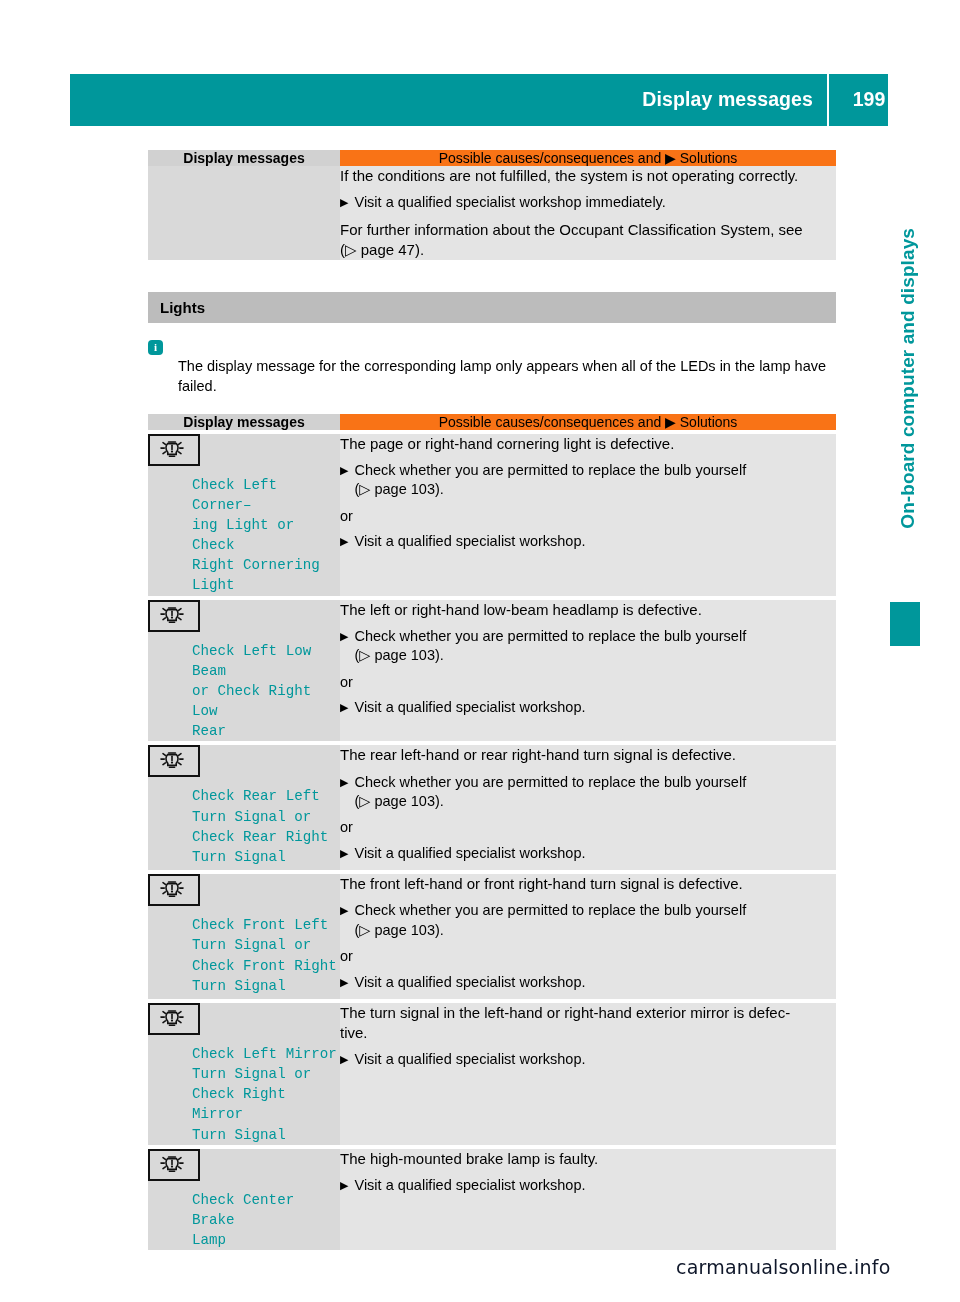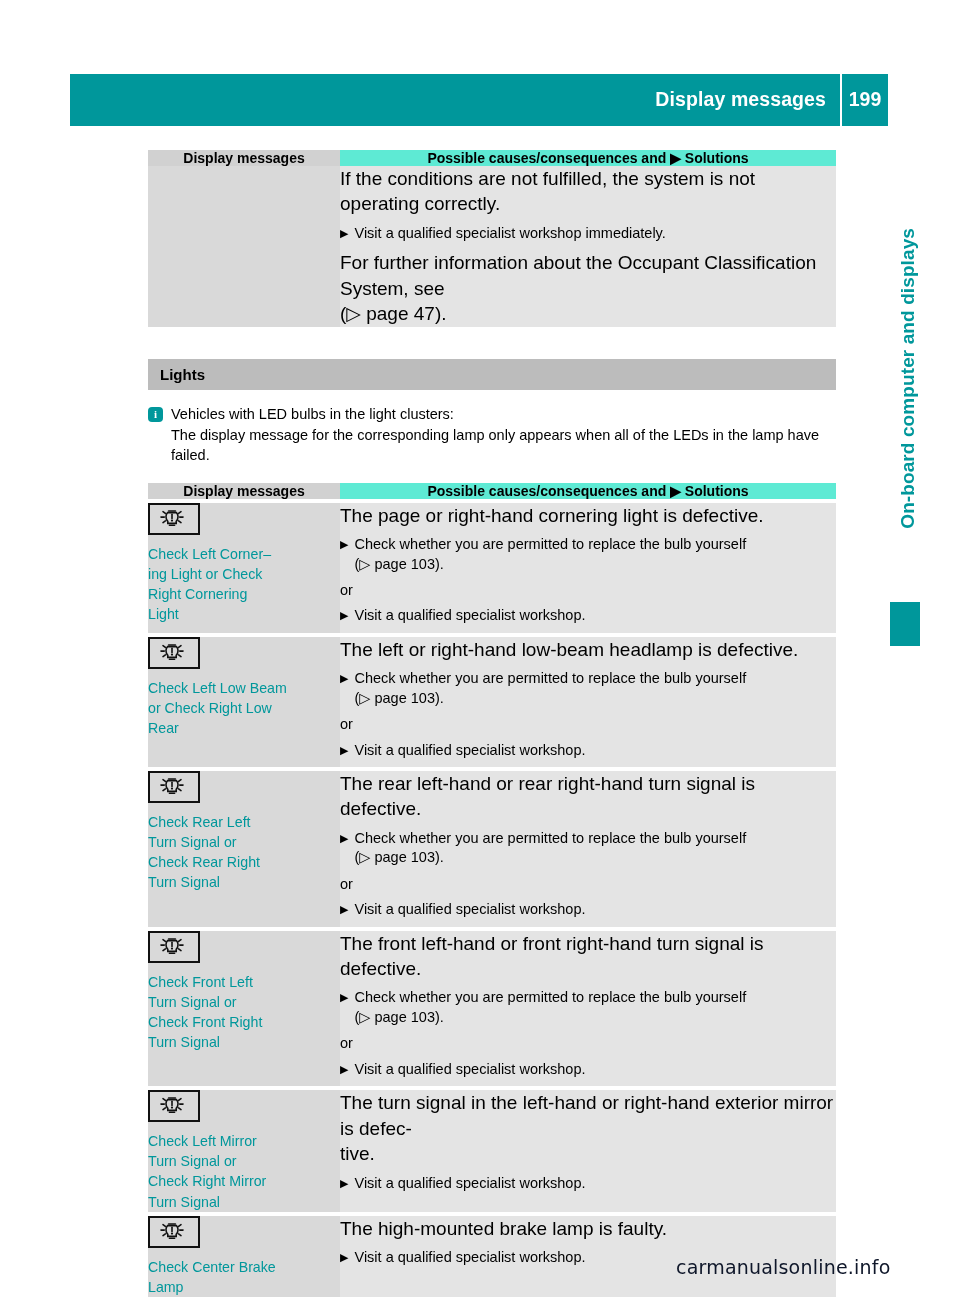"199" .header-page-number { margin-left: none -> 21px; width: 46px -> 38px }
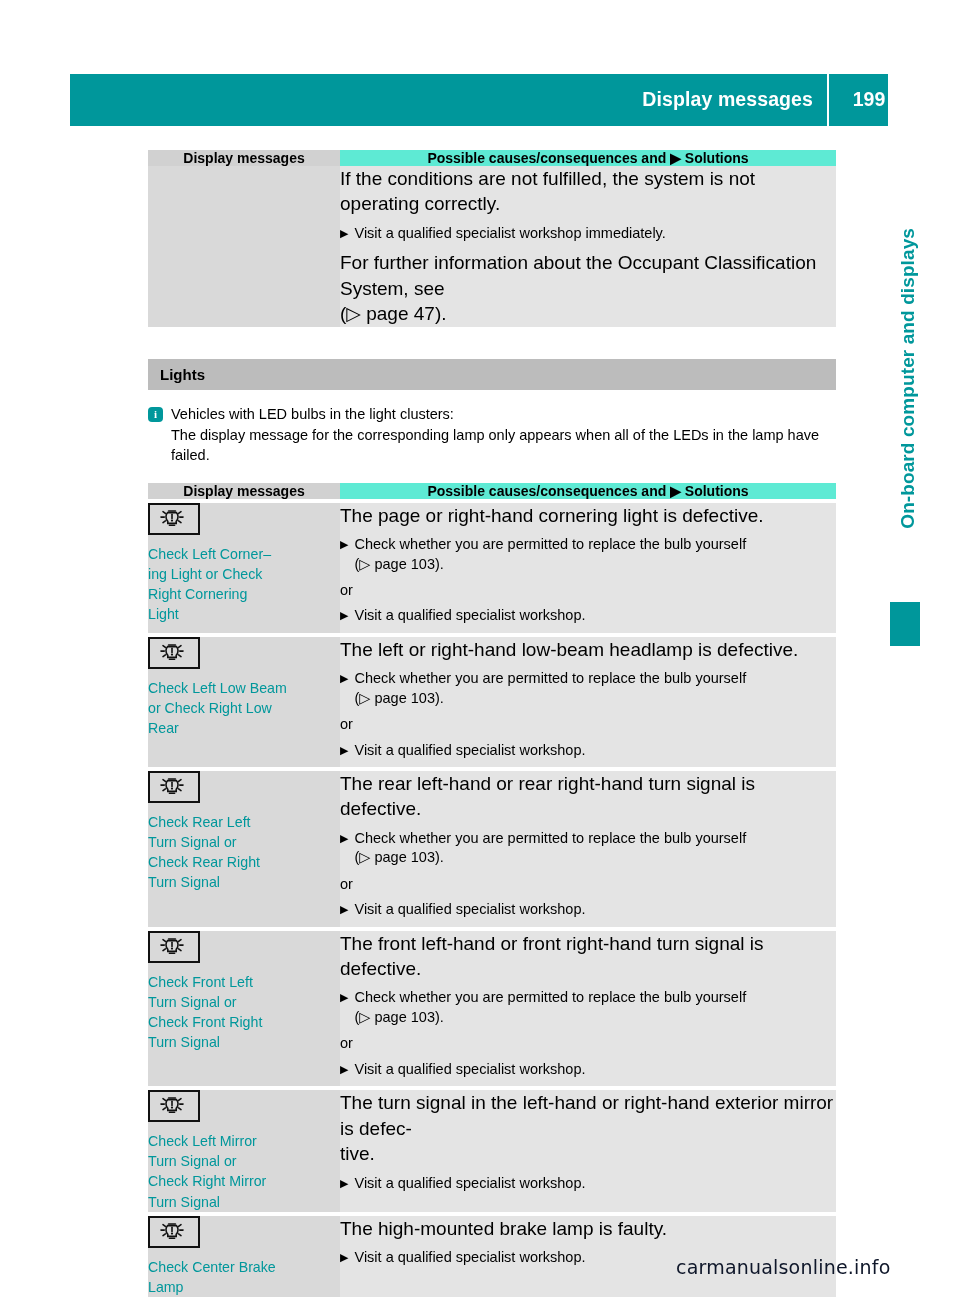"Possible causes/consequences and ▶" .th-right { background: #5eead4 -> #f97316; font-weight: bold -> normal }
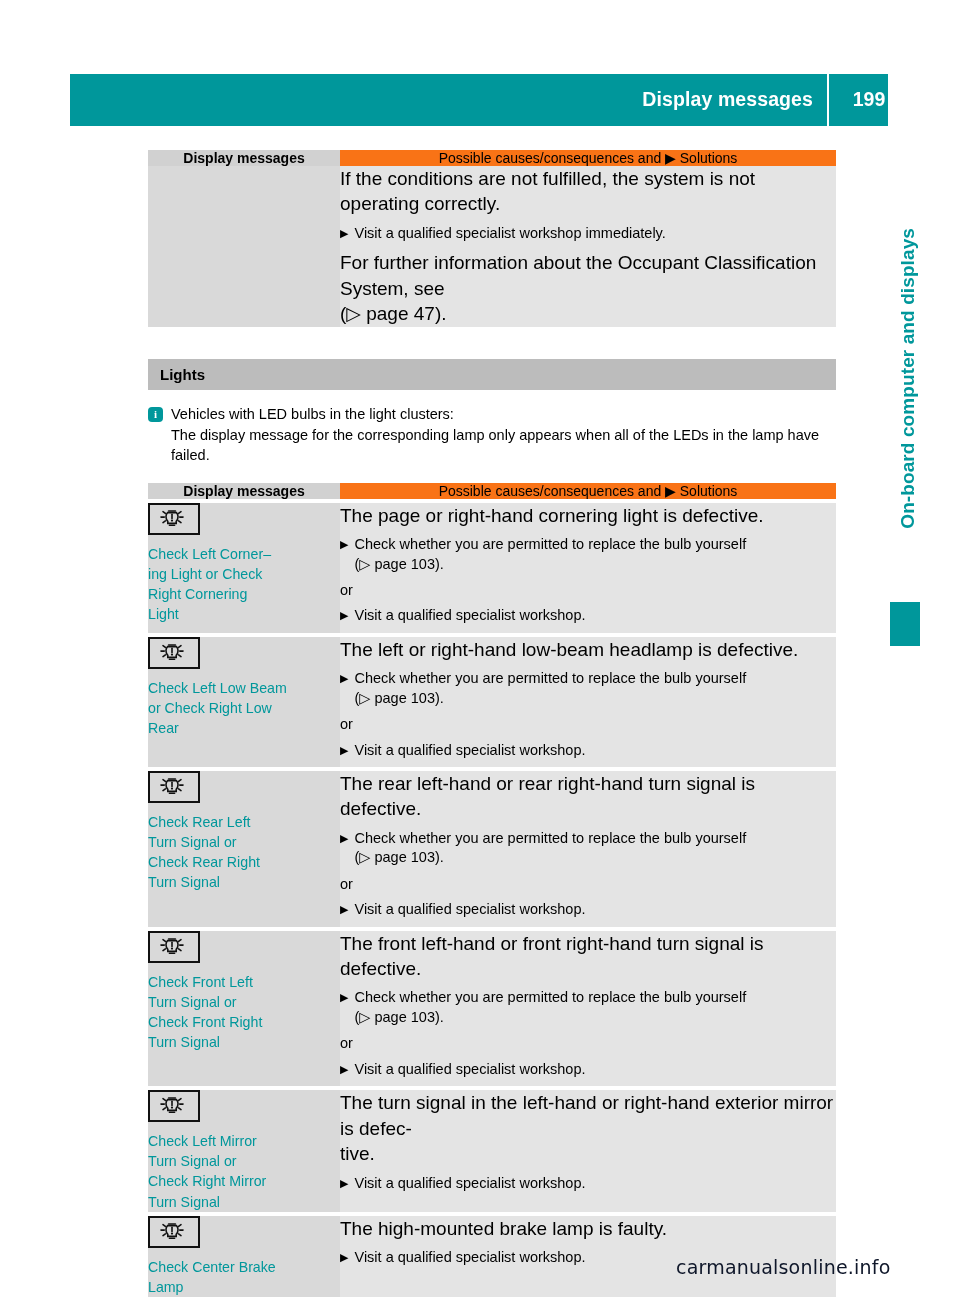"If the conditions are not" .body-line { font-size: 19px -> 15px }
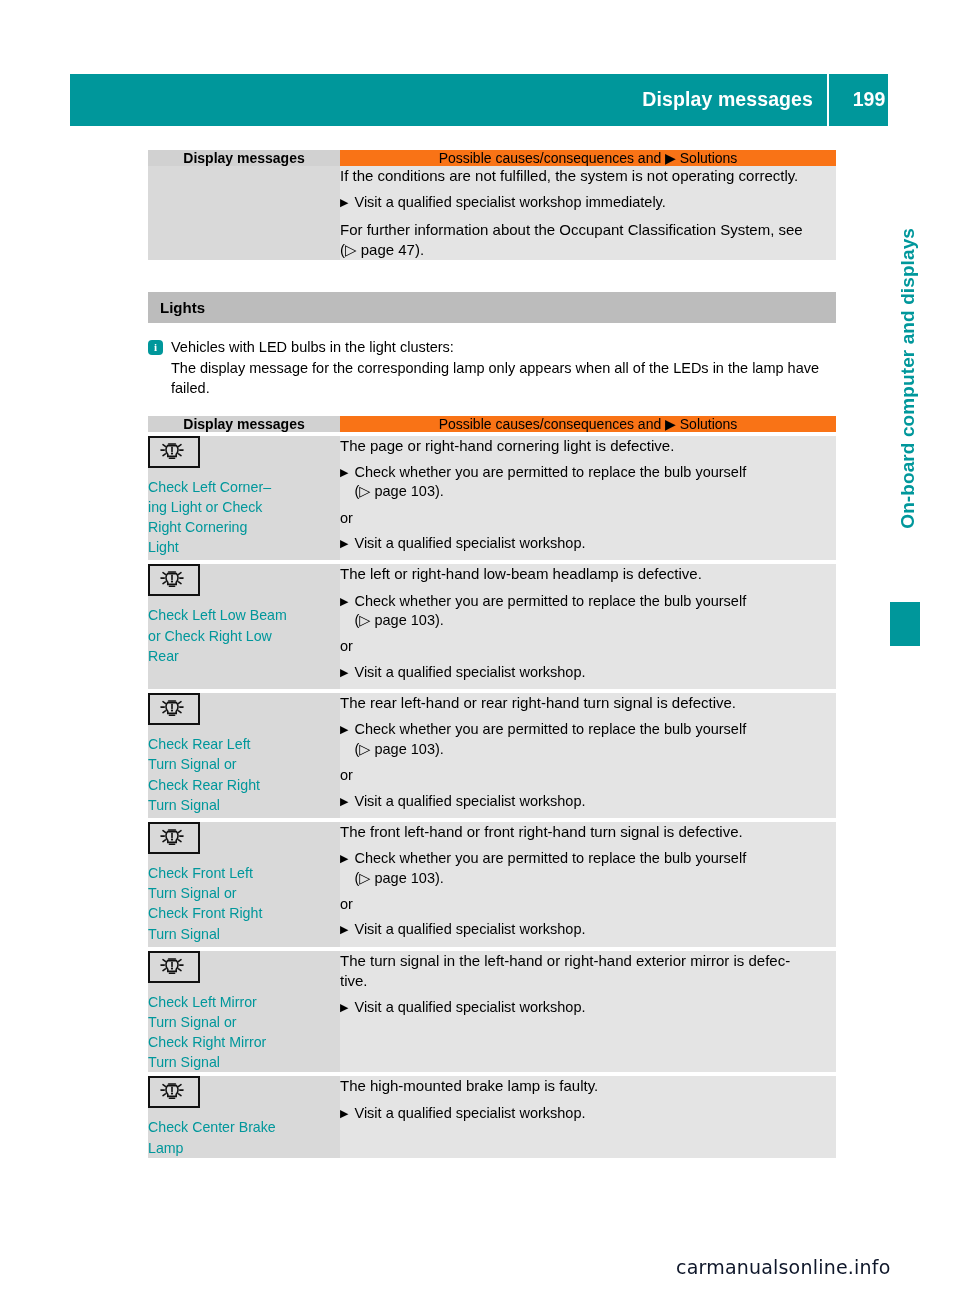"Vehicles with LED bulbs in" span.note-text { html: <span>Vehicles with LED bulbs in the light clusters:</span> -> none }
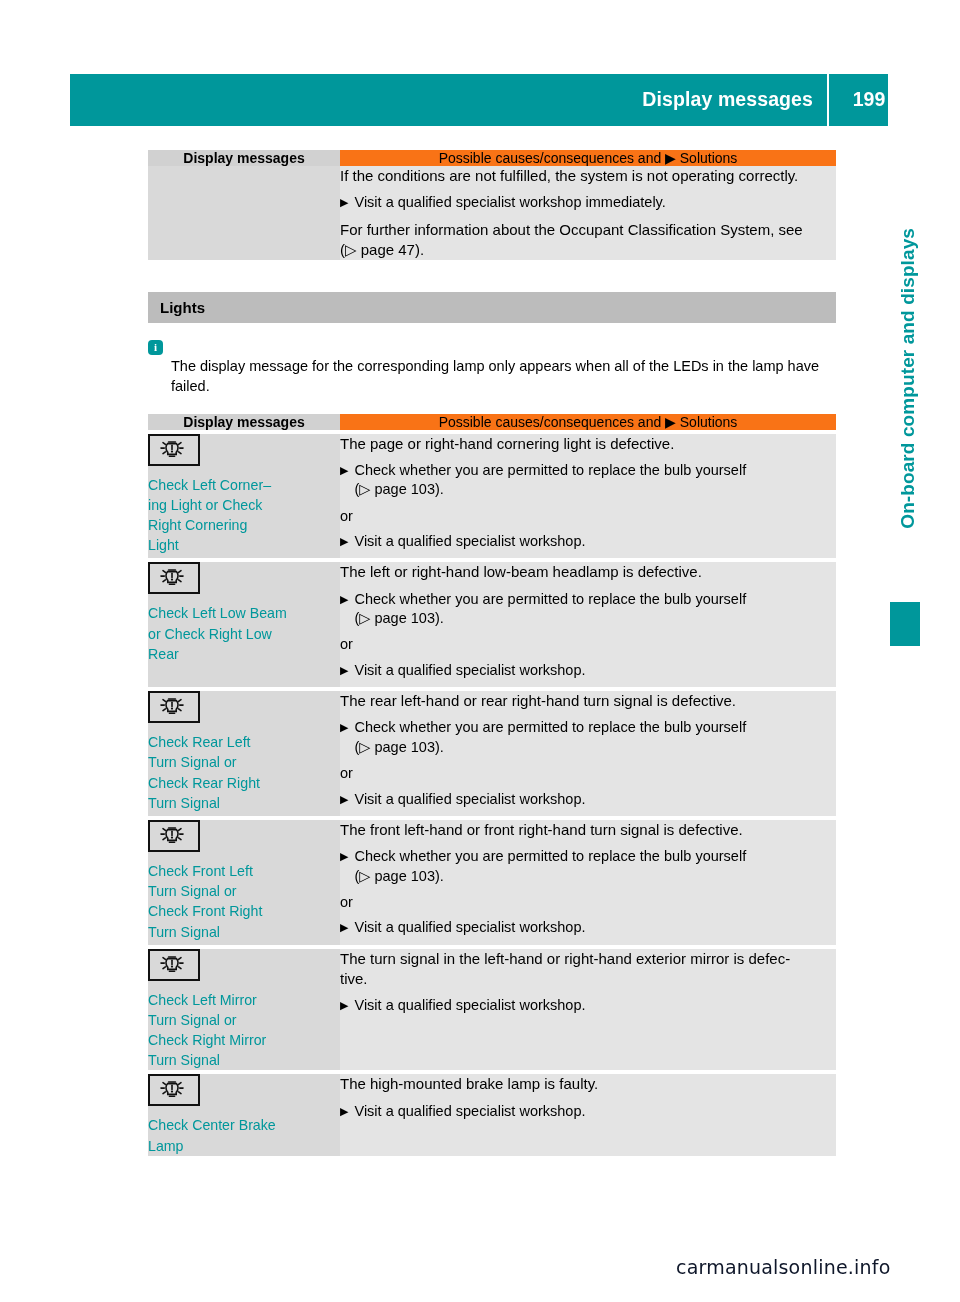"The display message for the" .note-body { margin-left: 23px -> 30px }
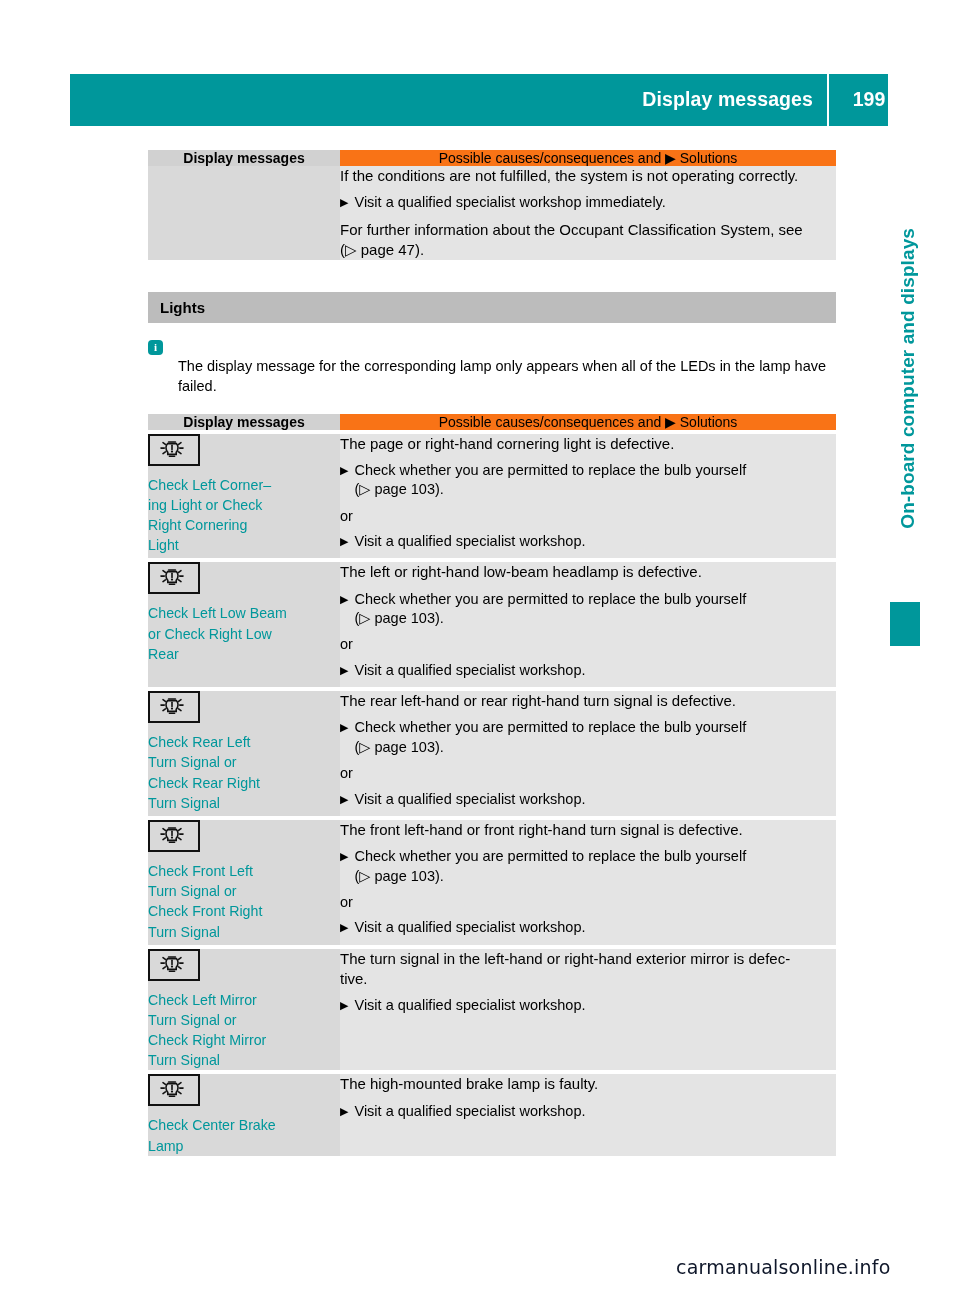"Check Left Corner–" .msg-code { font-family: Liberation Sans, sans-serif -> Liberation Mono, monospace; margin-left: none -> 44px }
